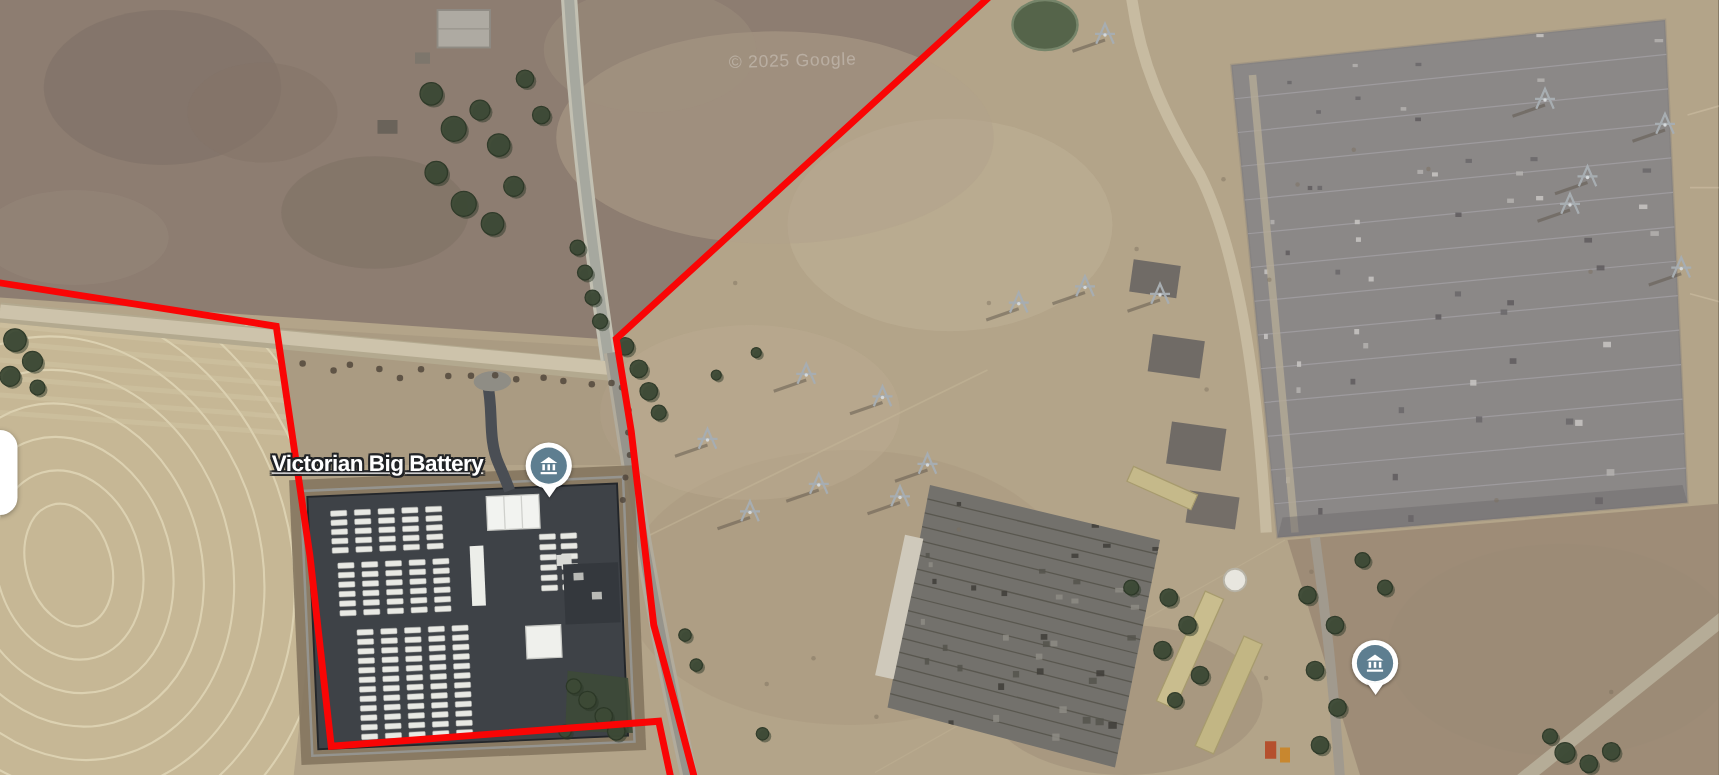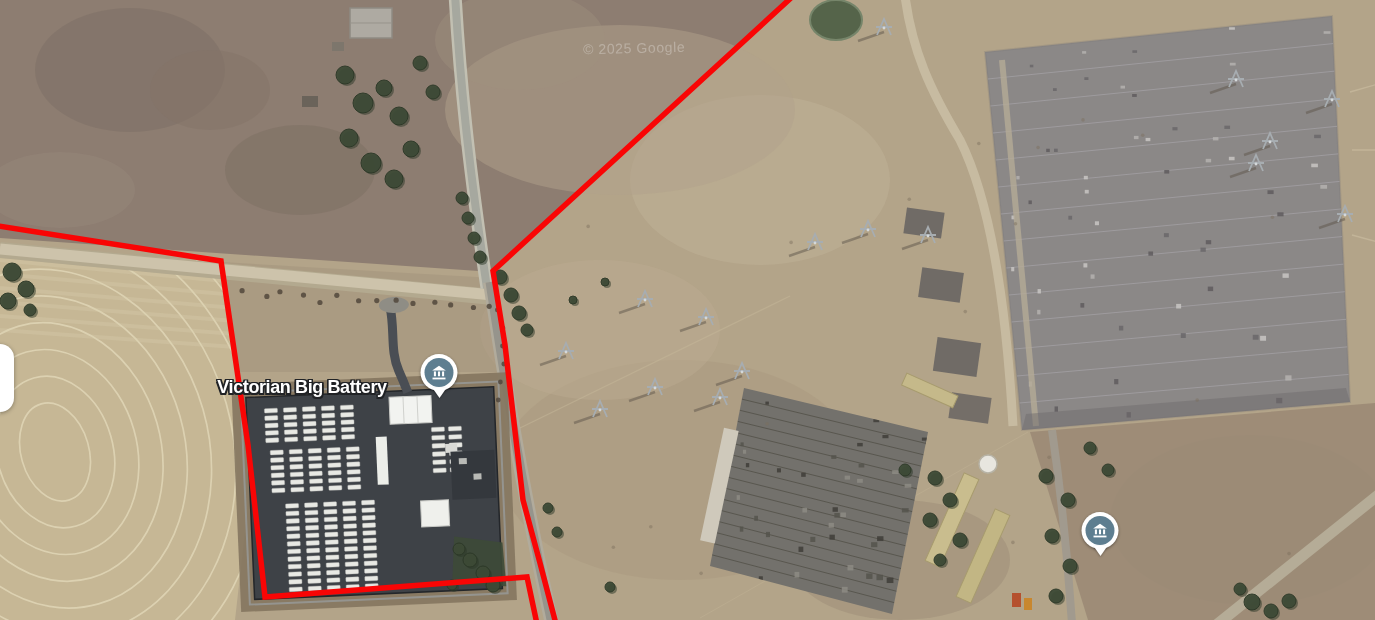"Victorian Big Battery" div.map-label { text-decoration: none -> underline; top: 387px -> 371px }
